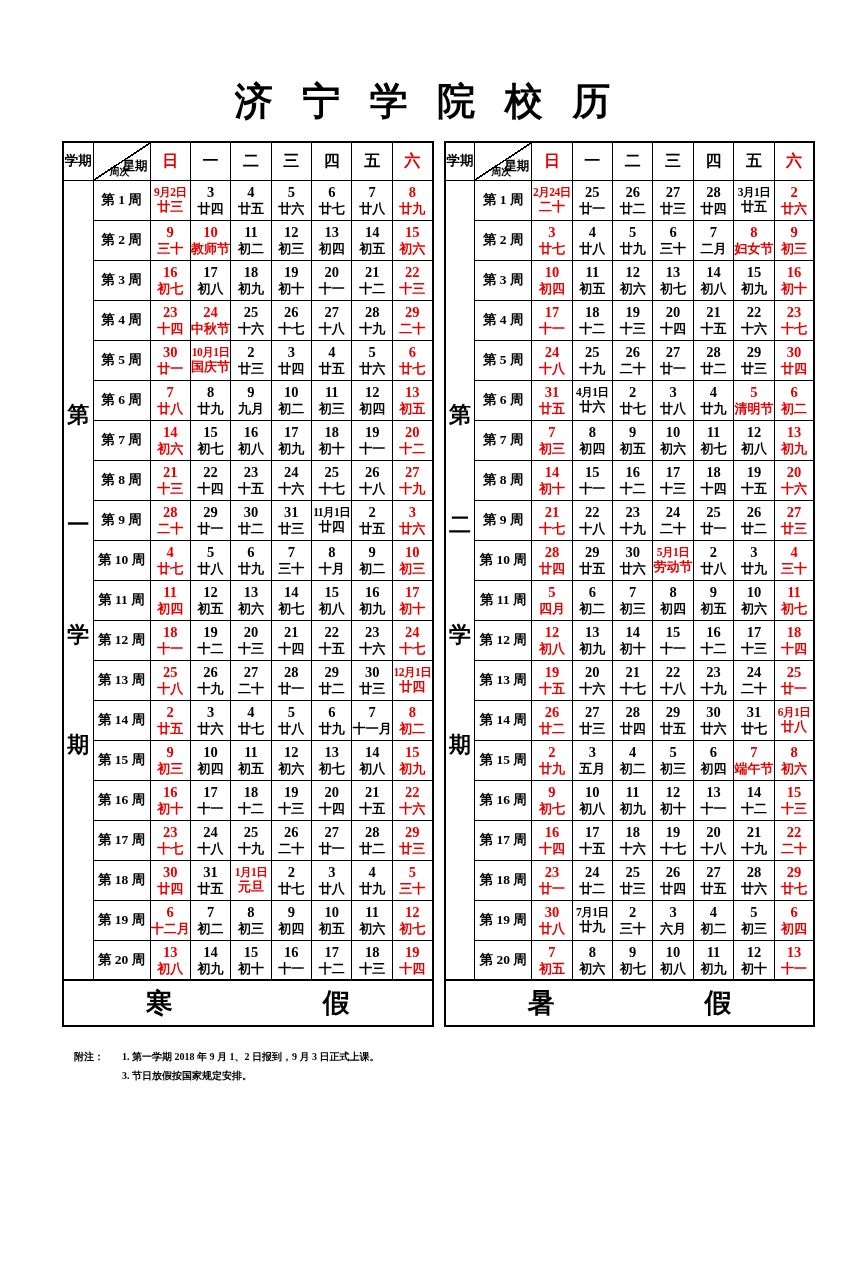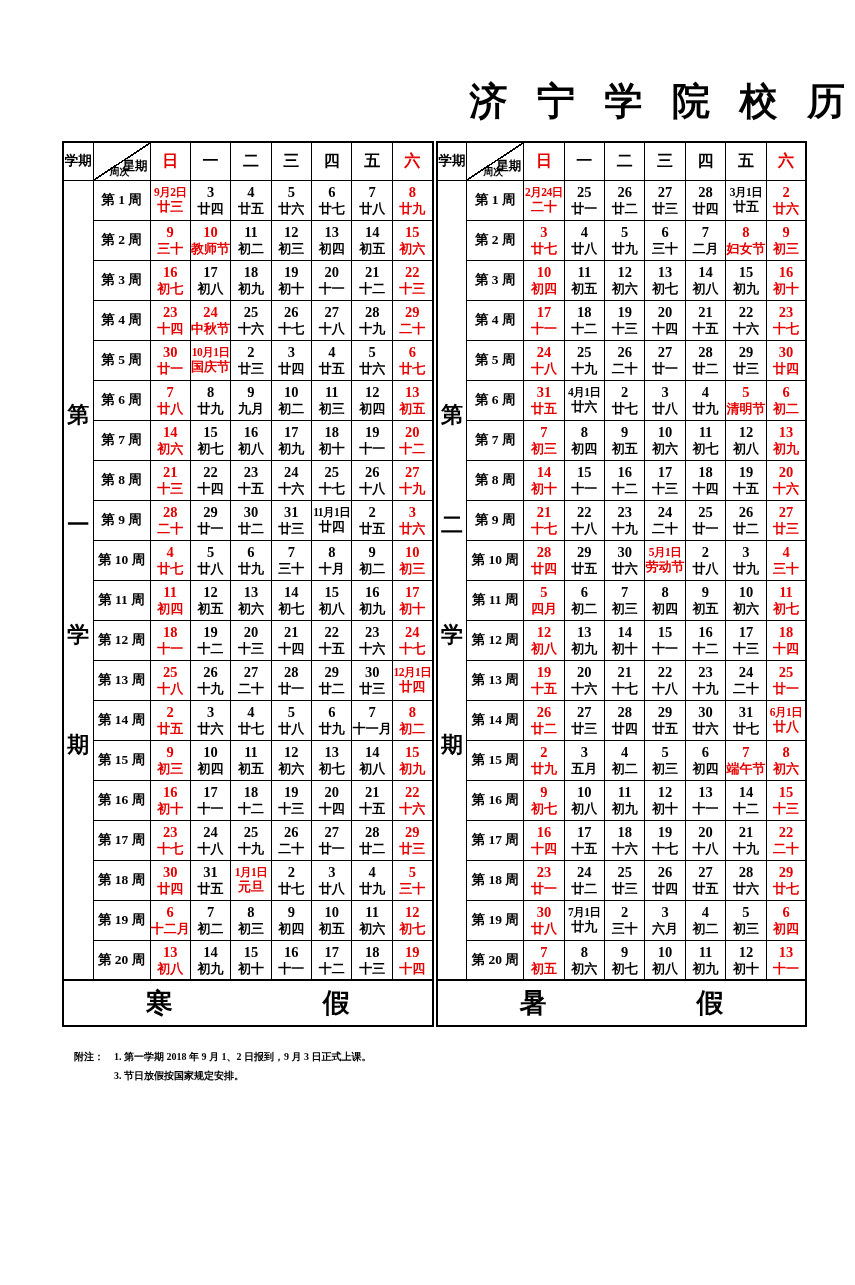"济 宁 学 院 校" .title { text-align: right -> center }
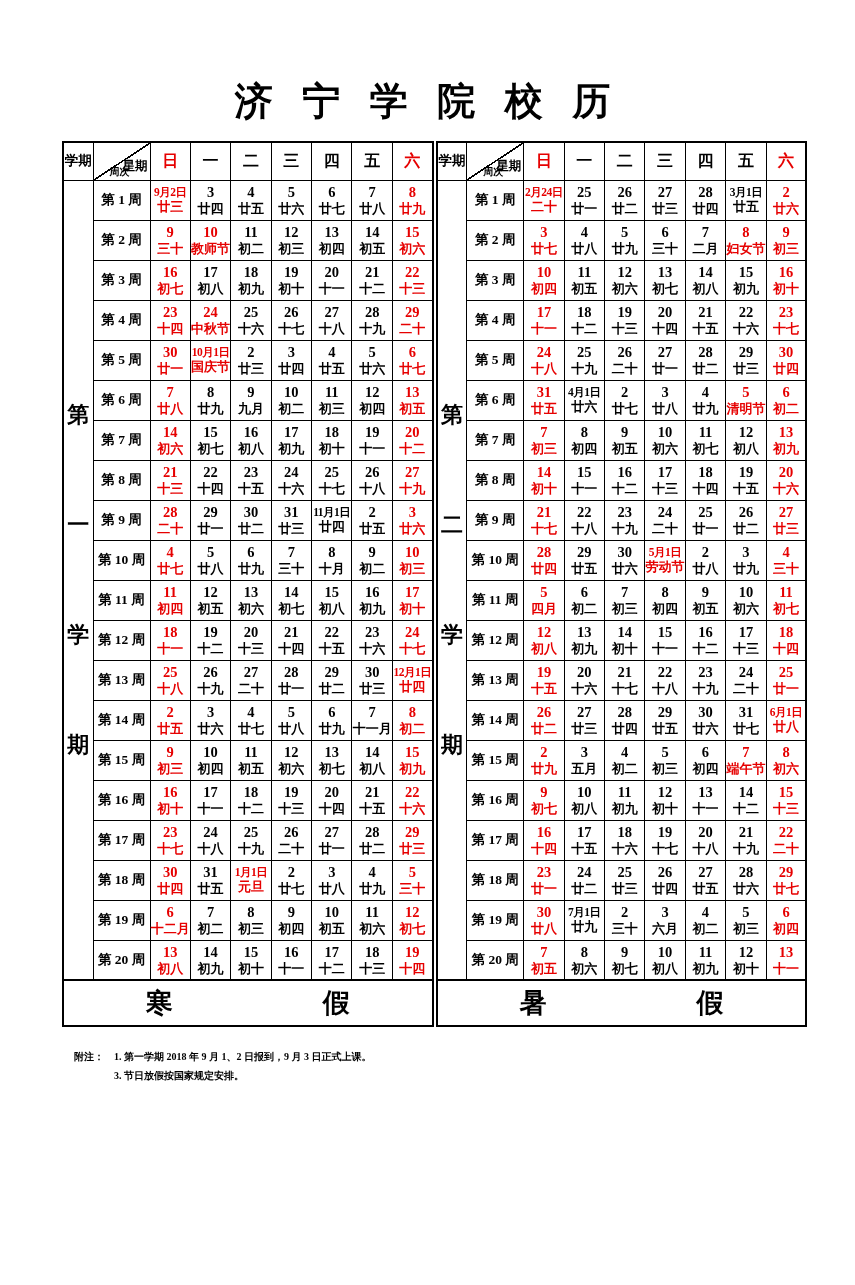"学期" .tables { gap: 2px -> 10px }
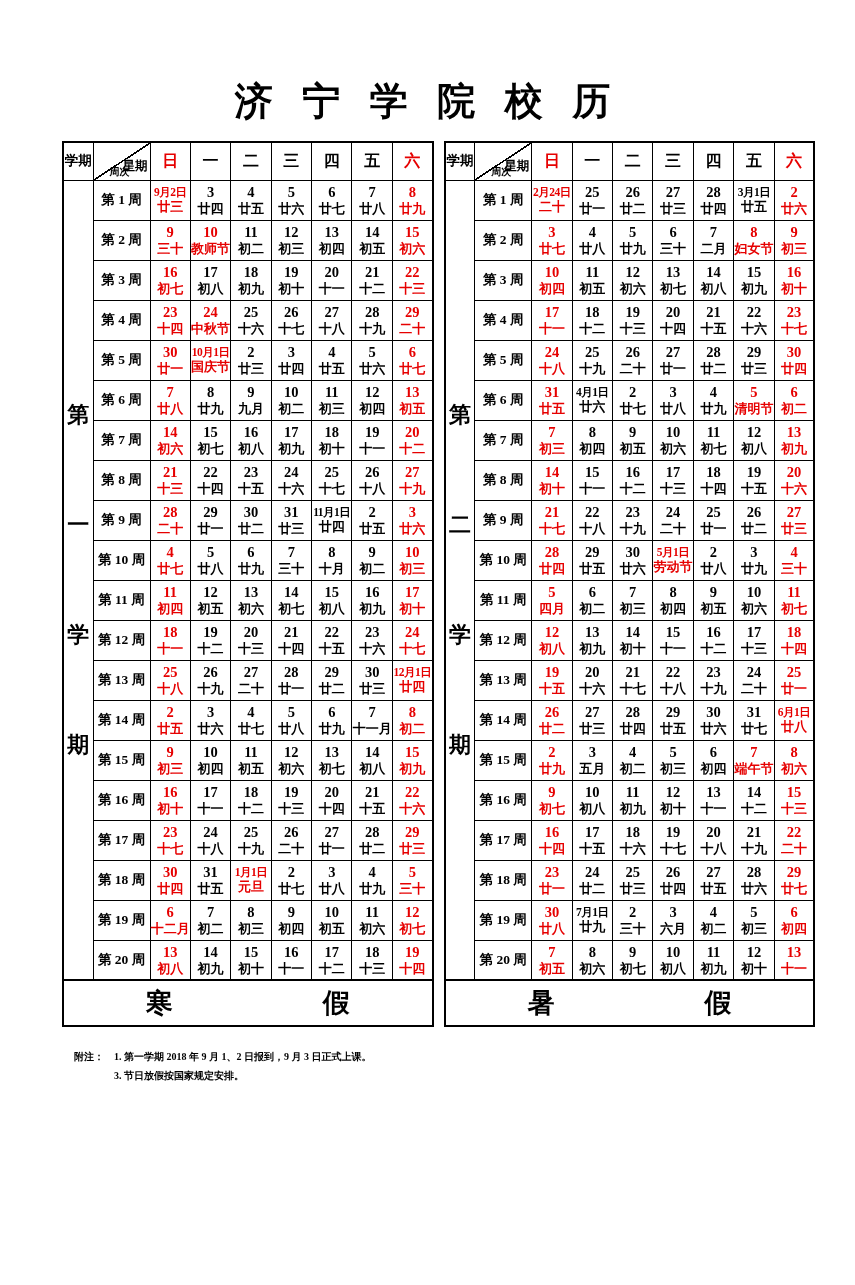"1. 第一学期 2018 年 9" .notes-items { margin-left: 10px -> 18px }
